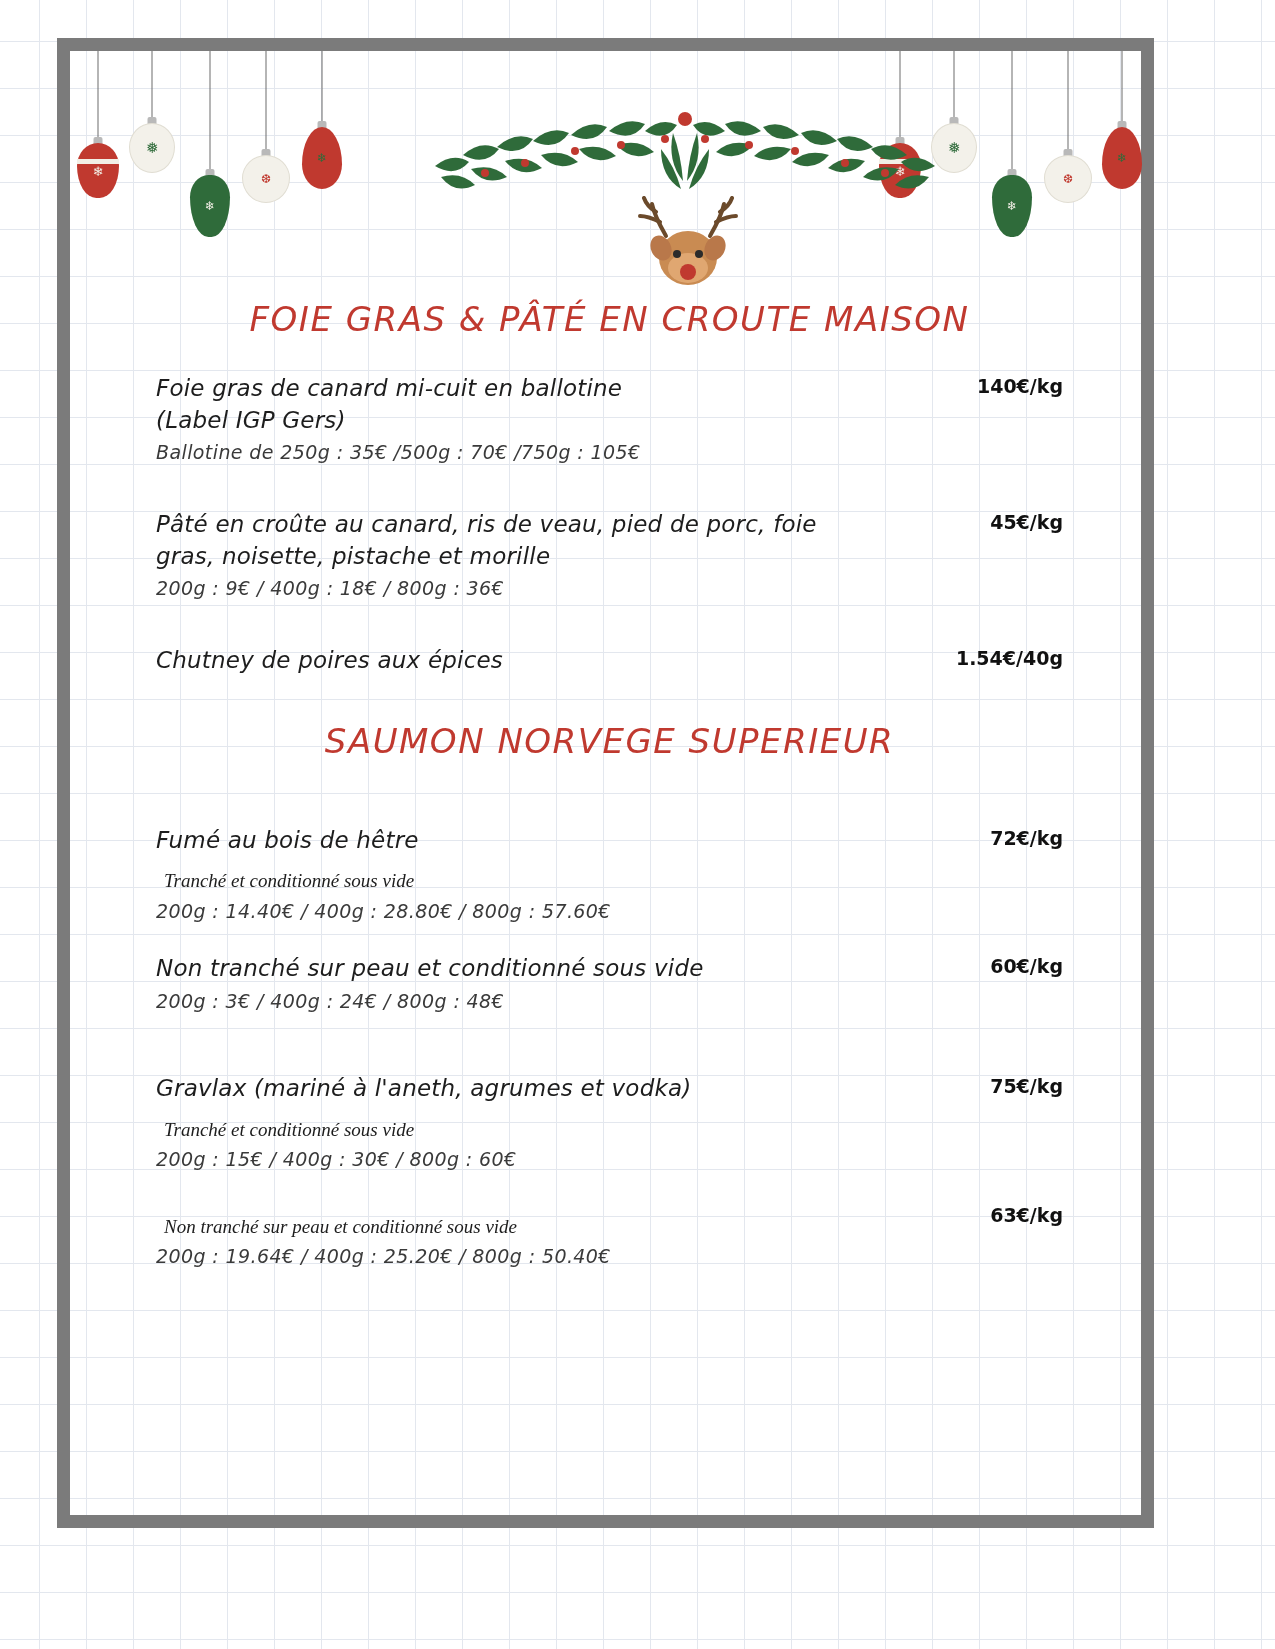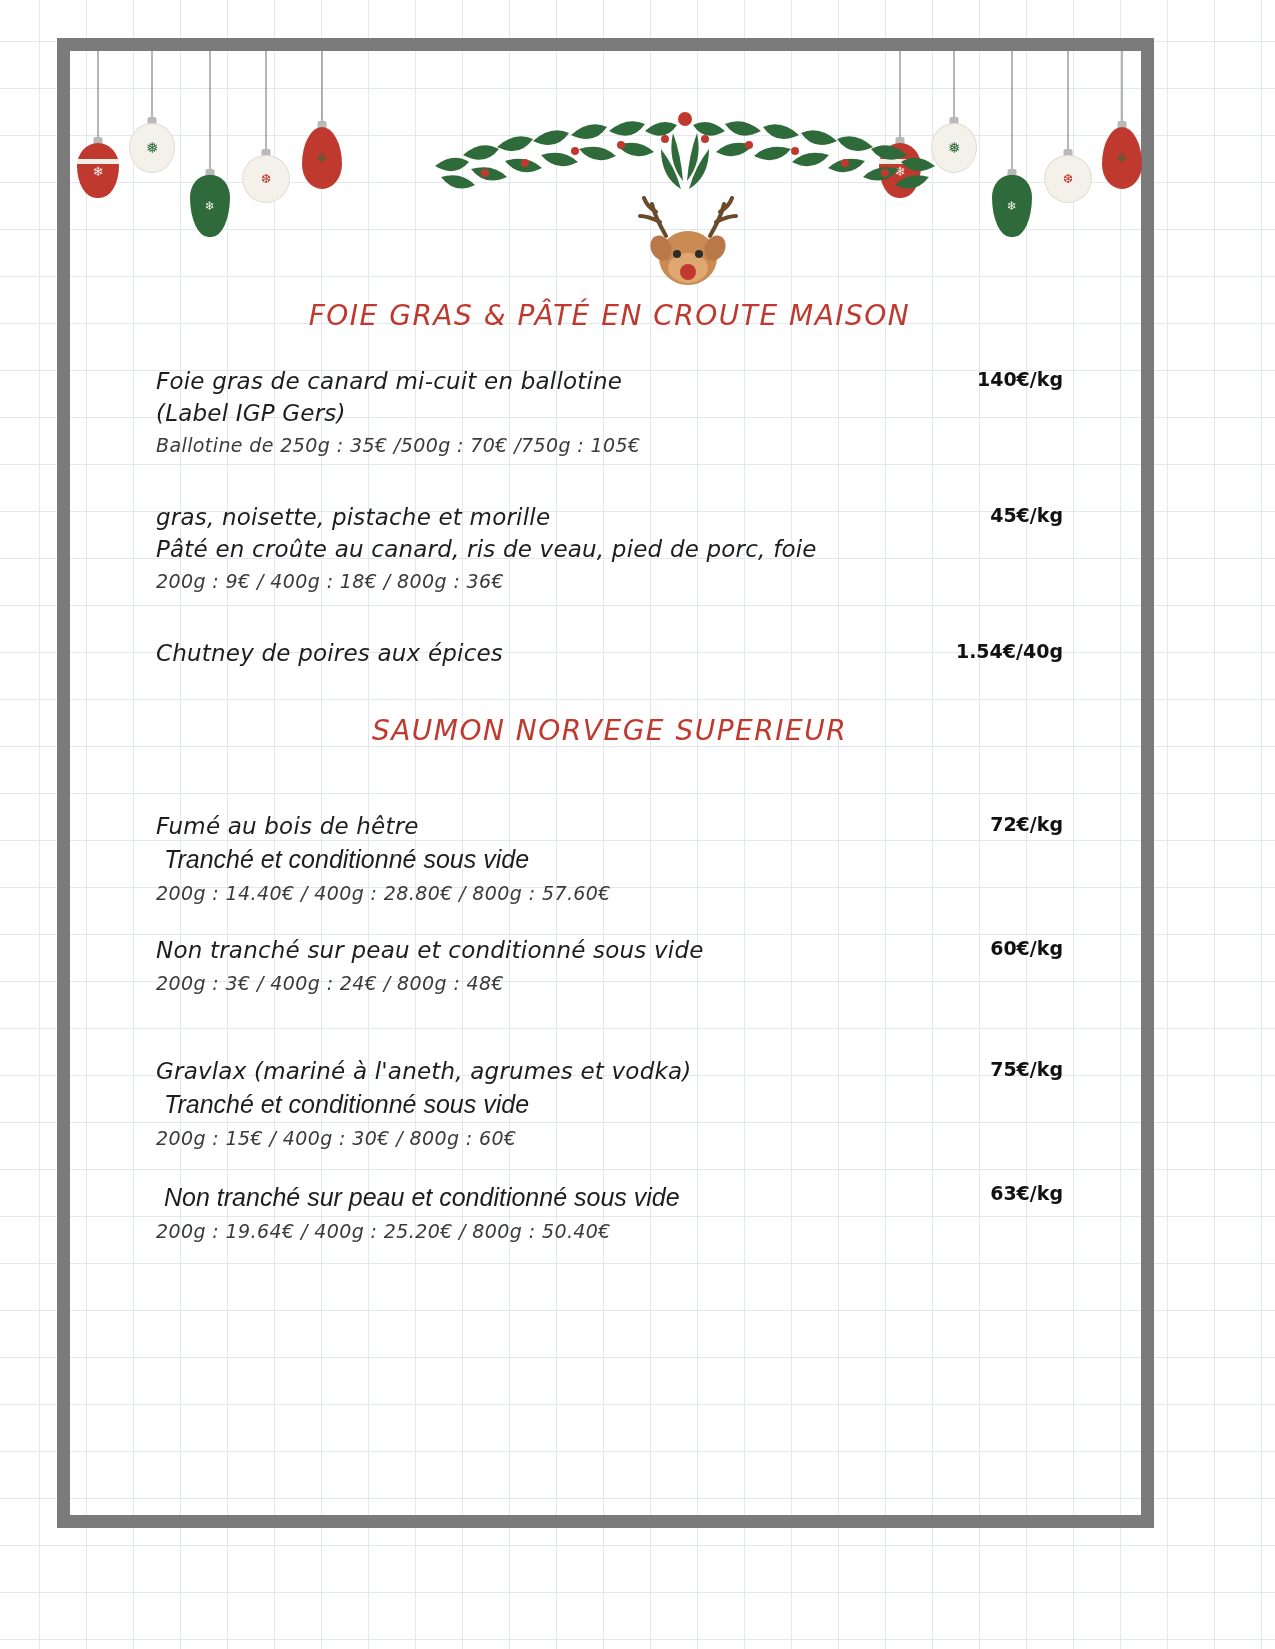"FOIE GRAS & PÂTÉ EN" h2.section-title { font-size: 28px -> 34px }
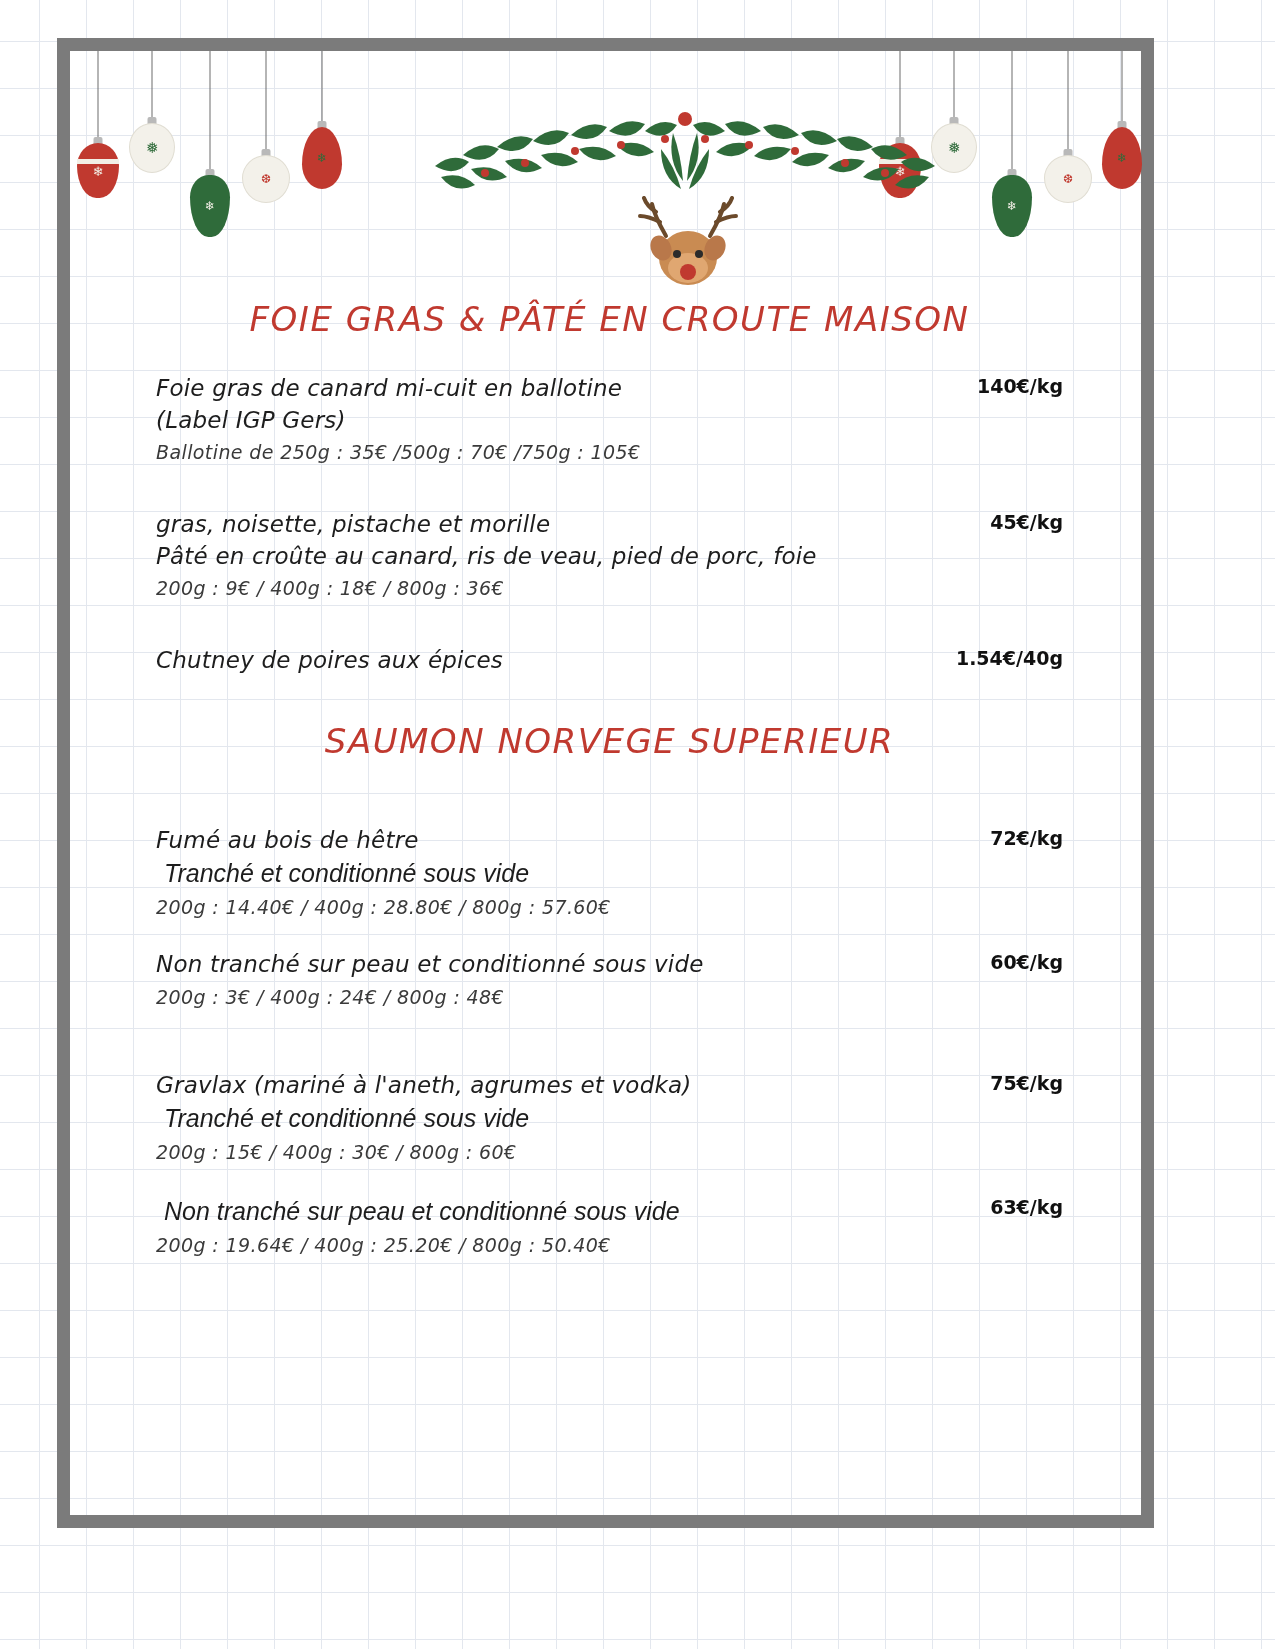"gras, noisette, pistache et morille" div.item-name { order: before "Pâté en croûte au canard," -> after "Pâté en croûte au canard," }
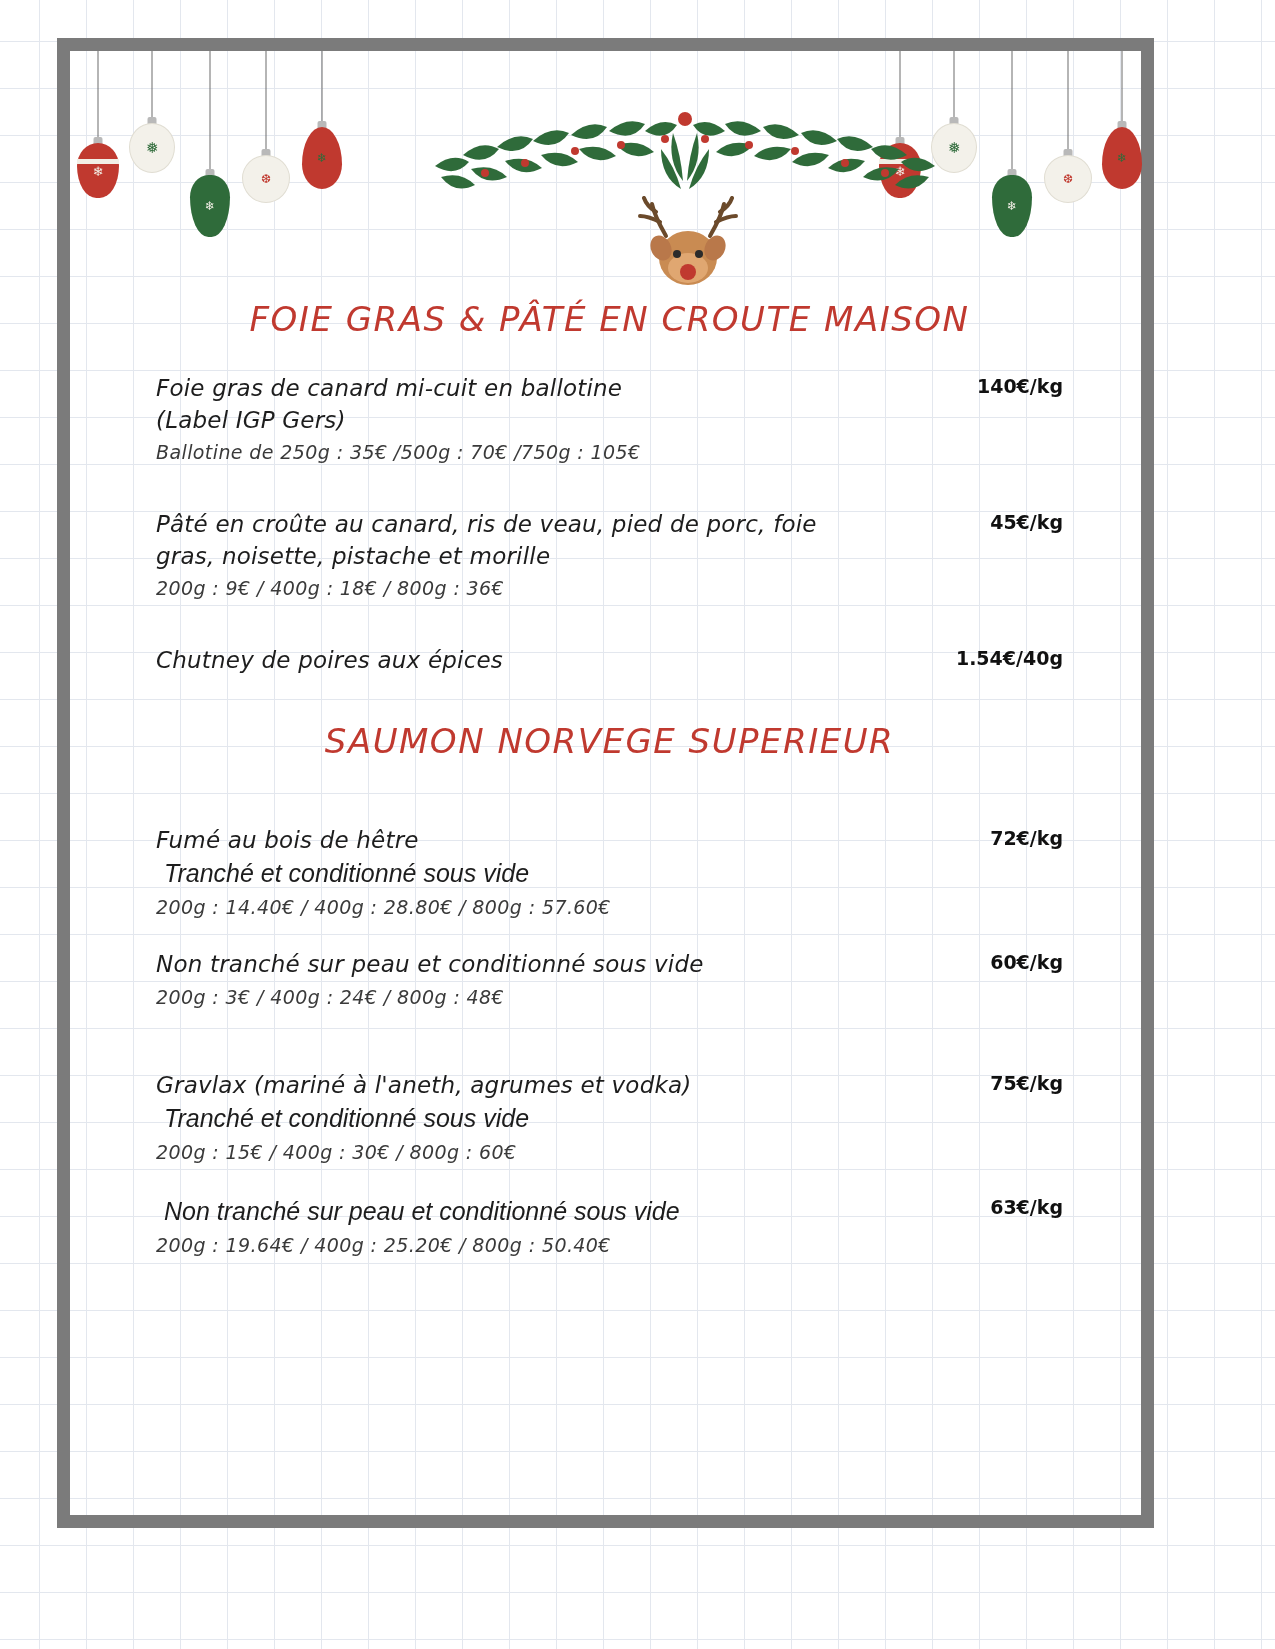"Tranché et conditionné sous vide" .item-sub { font-family: Liberation Sans, sans-serif -> Liberation Serif, serif; font-size: 25px -> 19px; margin-top: none -> 12px }
